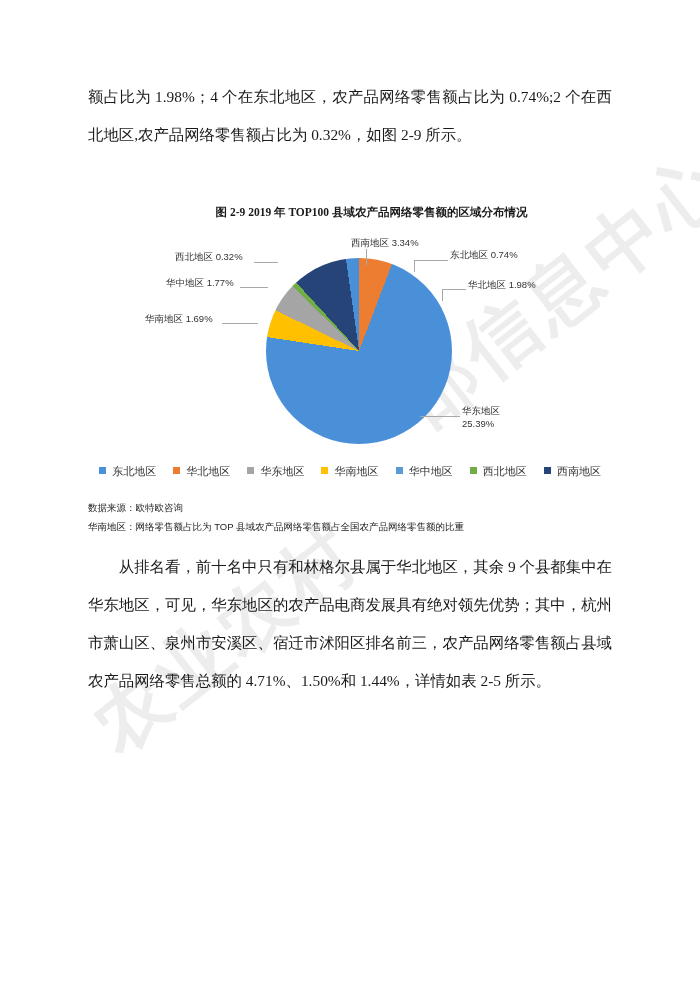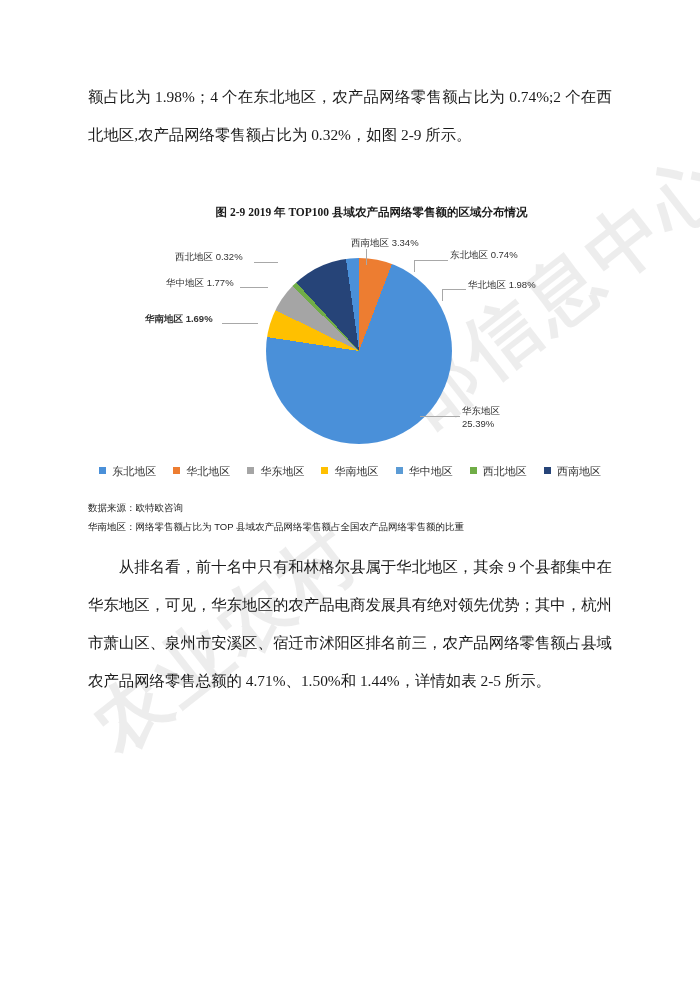"华南地区 1.69%" div.lbl { font-weight: bold -> none }
